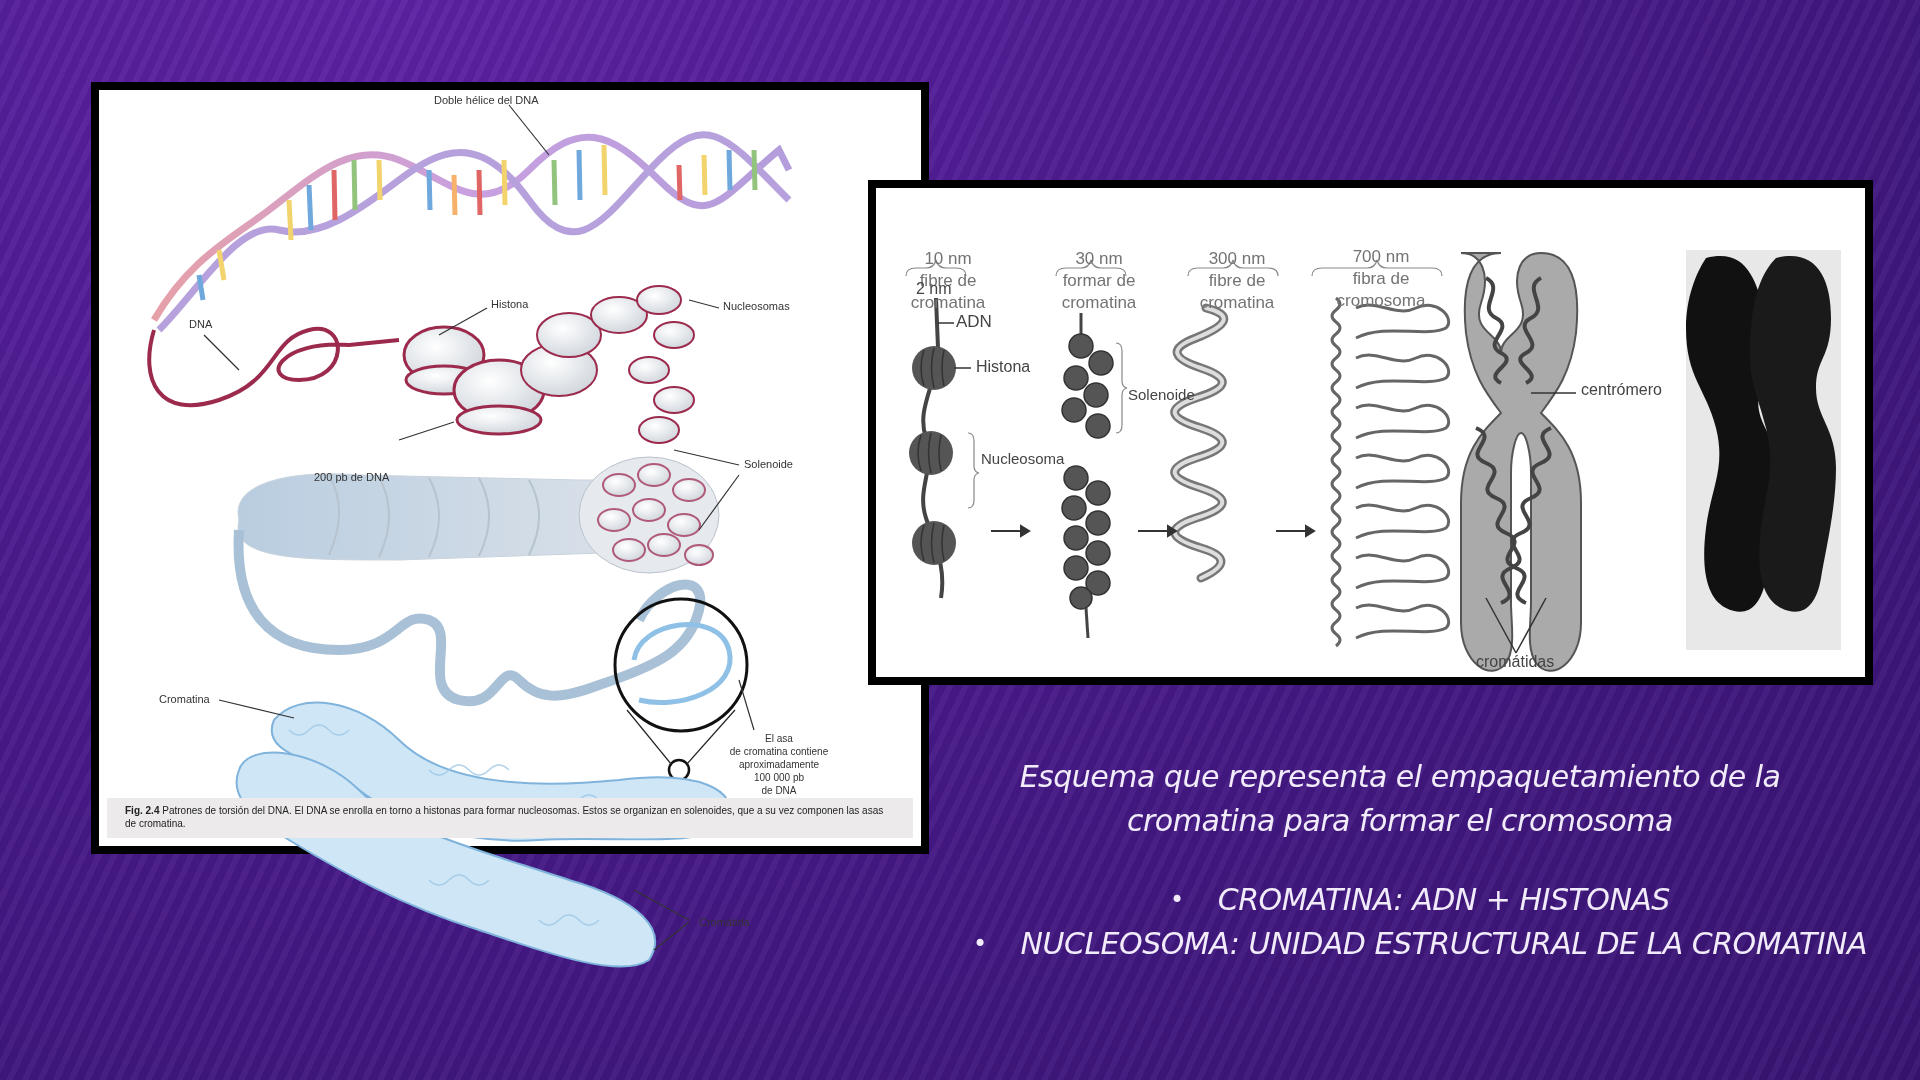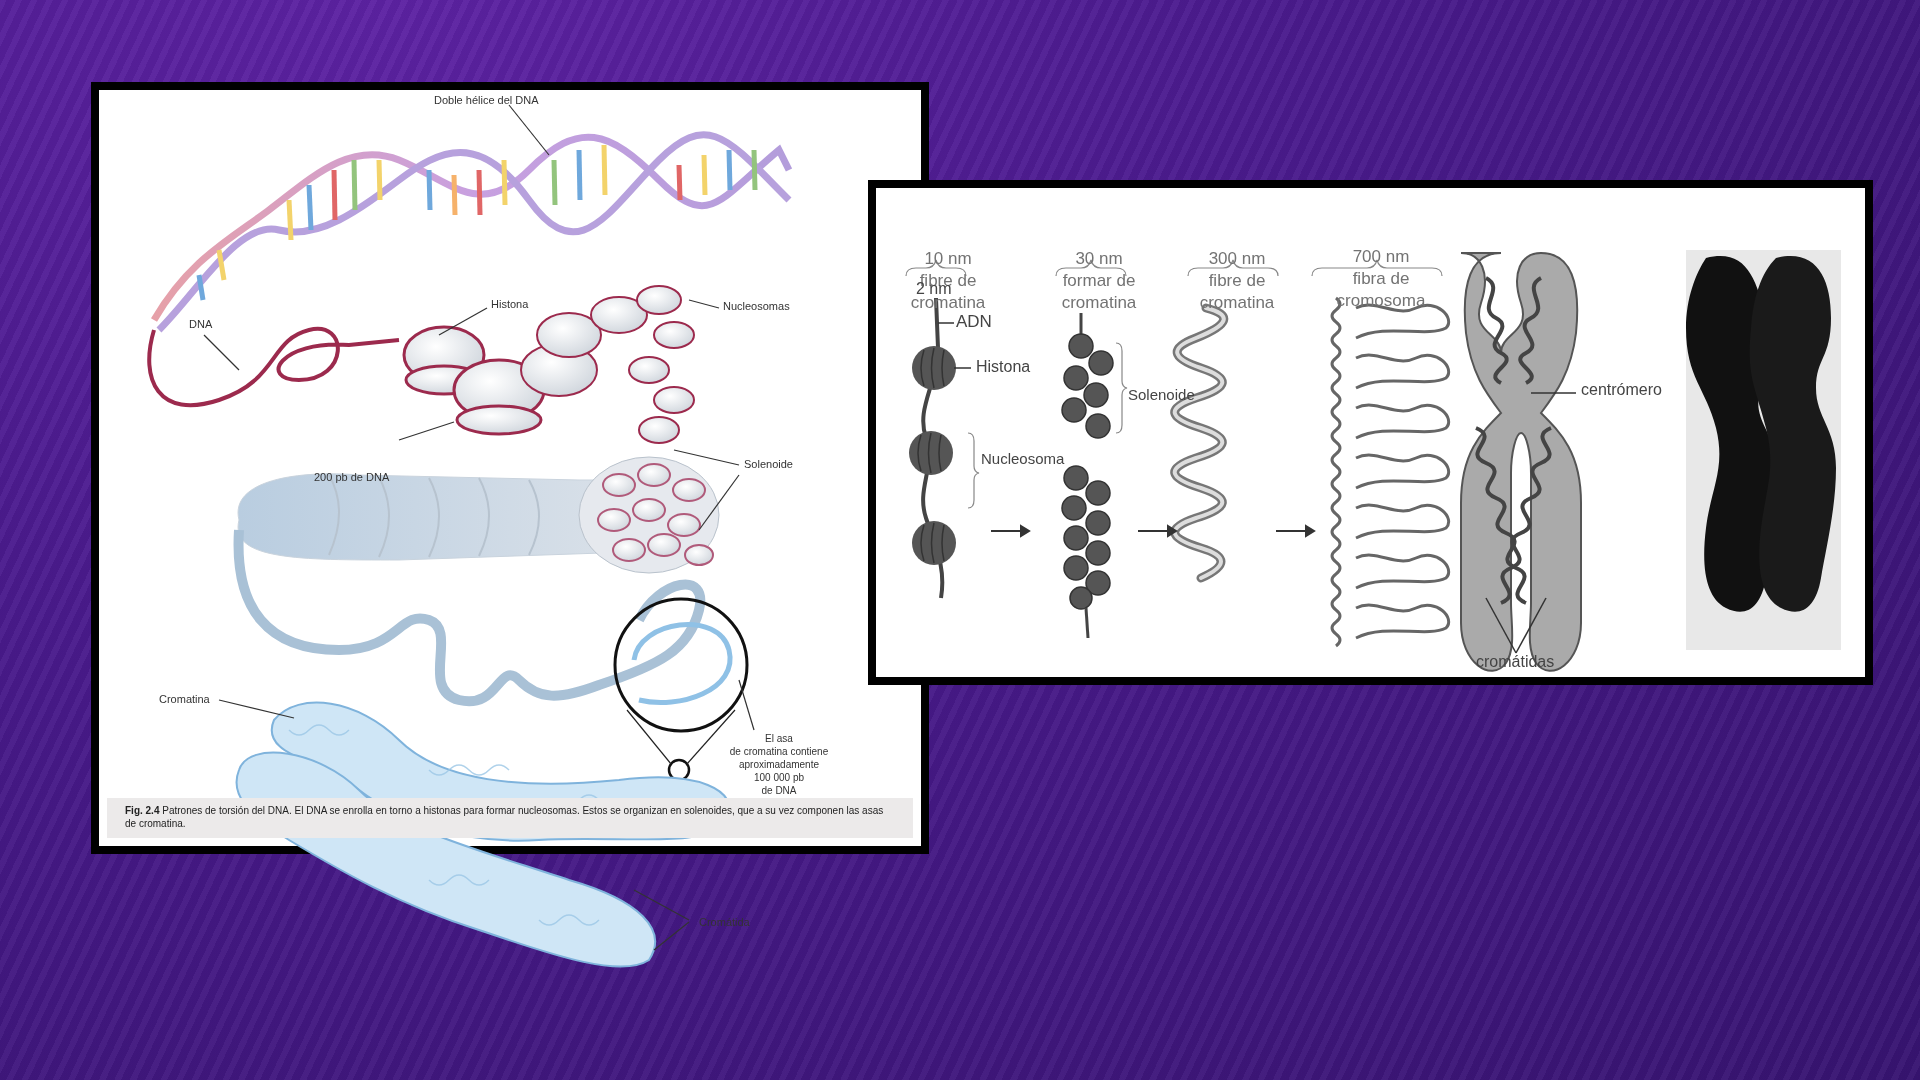"Esquema que representa el" div.caption { html: none -> <div> <div>Esquema que representa el empaquetamiento de la</div> <div>cromatina para formar el cromosoma</div> </div> }
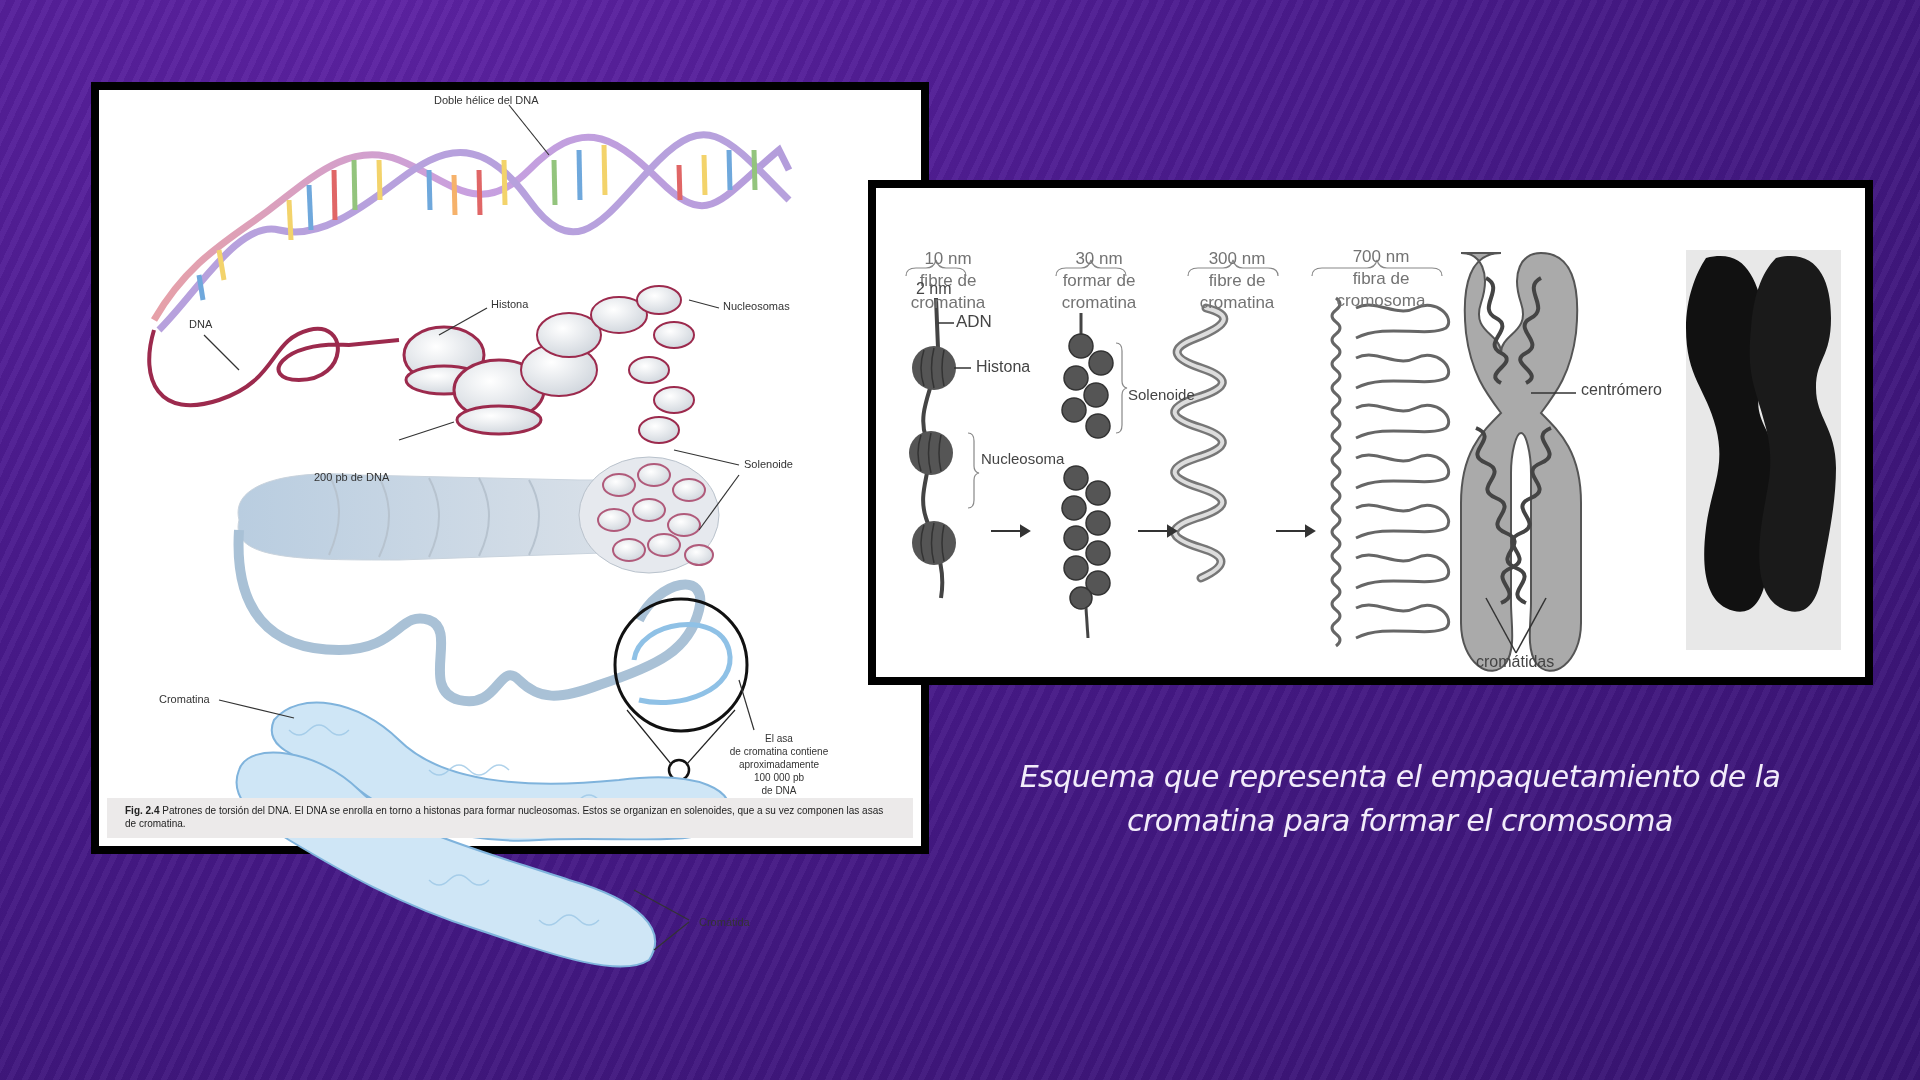"• CROMATINA: ADN + HISTONAS" ul.bullets { html: none -> <ul> <li> <span>•</span><span>CROMATINA: ADN + HISTONAS</span> </li> <li> <span>•</span><span>NUCLEOSOMA: UNIDAD ESTRUCTURAL DE LA CROMATINA</span> </li> </ul> }
